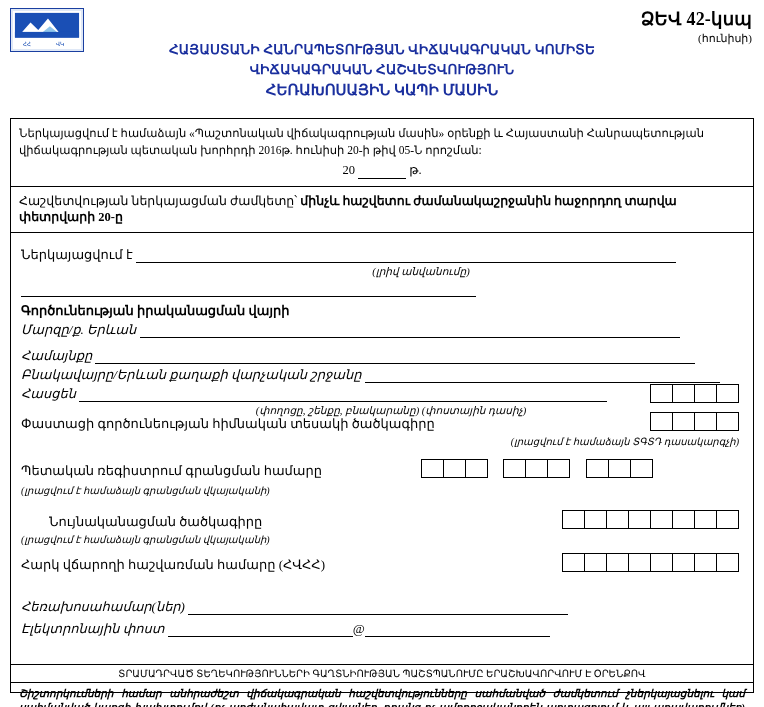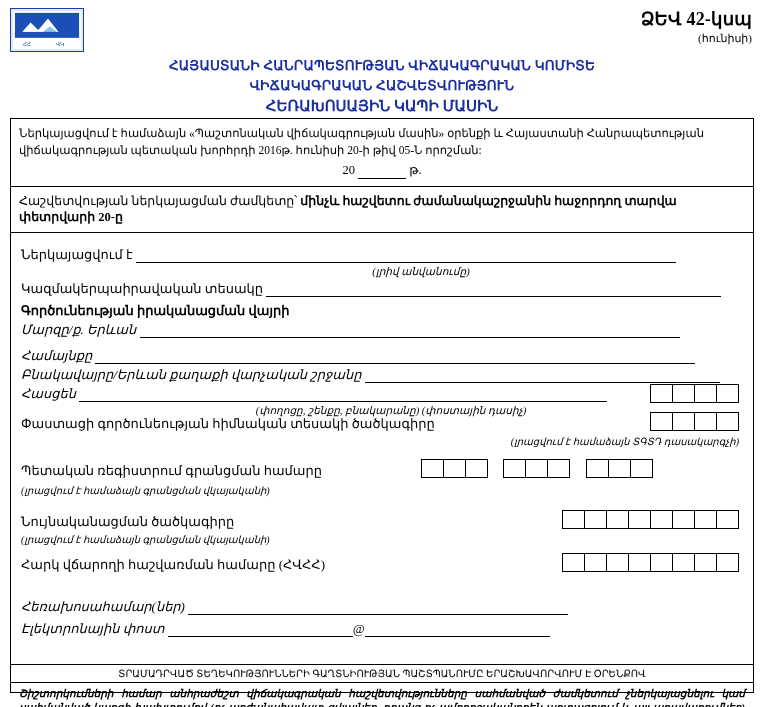"ՀԱՅԱՍՏԱՆԻ ՀԱՆՐԱՊԵՏՈՒԹՅԱՆ ՎԻՃԱԿԱԳՐԱԿԱՆ" .title-block { top: 56px -> 40px }
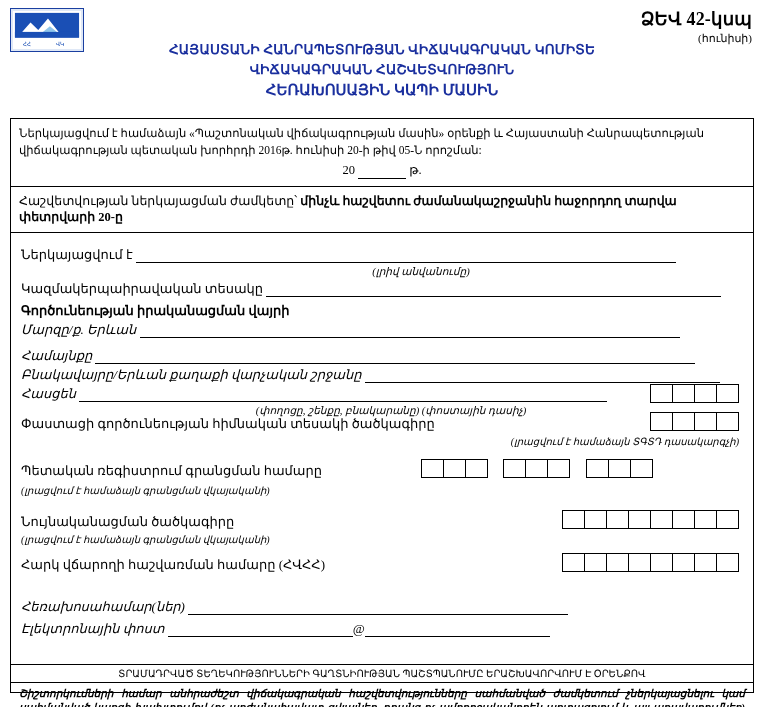"Կազմակերպաիրավական տեսակը" span.lbl { html: <span>Կազմակերպաիրավական տեսակը</span> -> none }
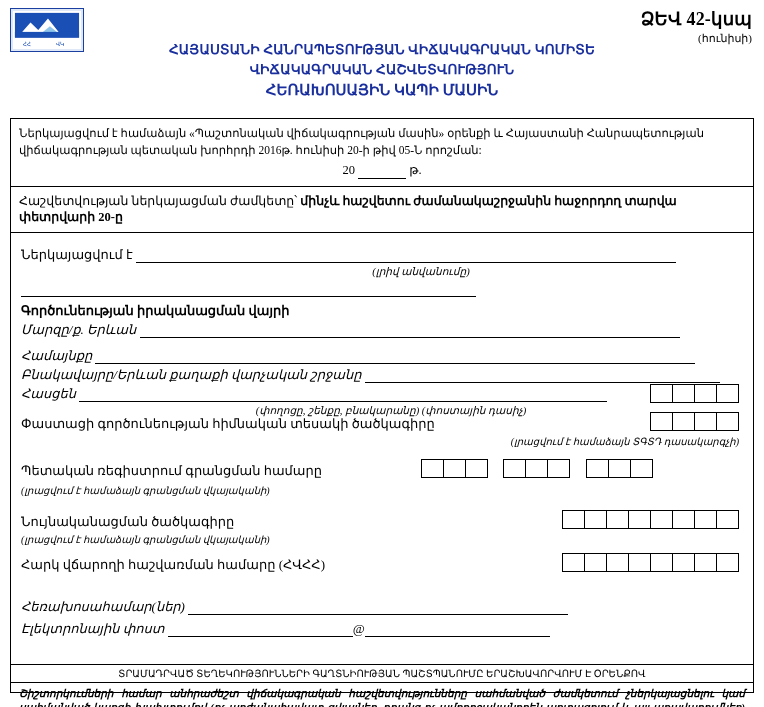"Նույնականացման ծածկագիրը" div.row { margin-left: none -> 28px }
